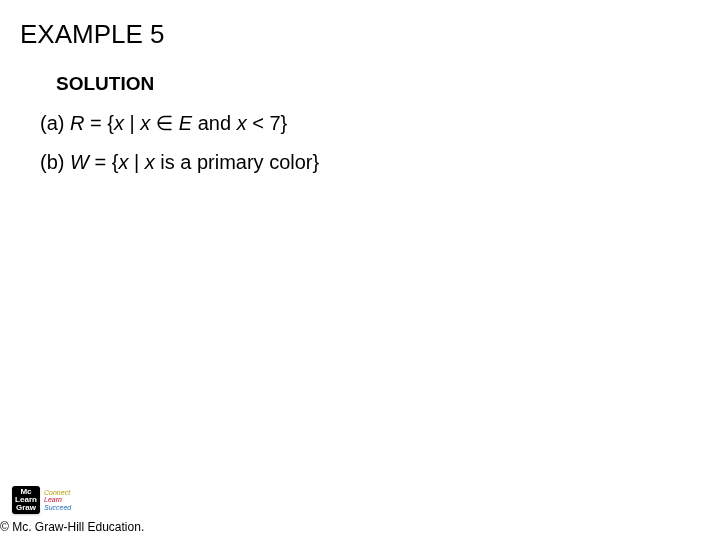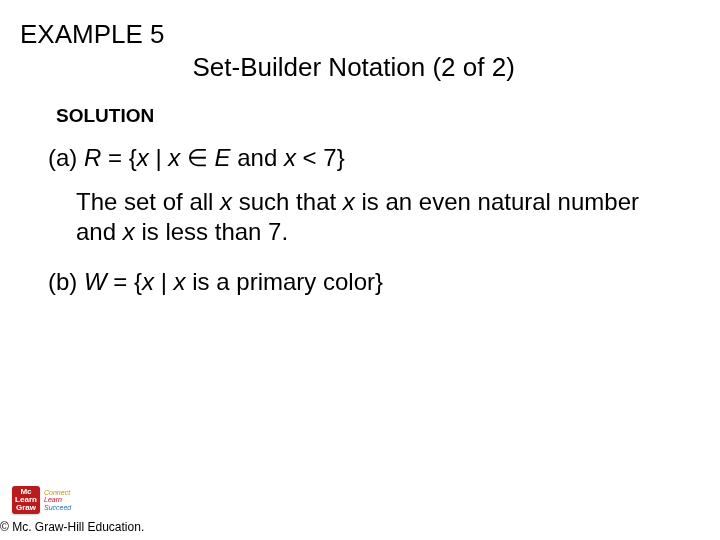"Set-Builder Notation (2 of 2)" span { html: <span>Set-Builder Notation (2 of 2)</span> -> none }
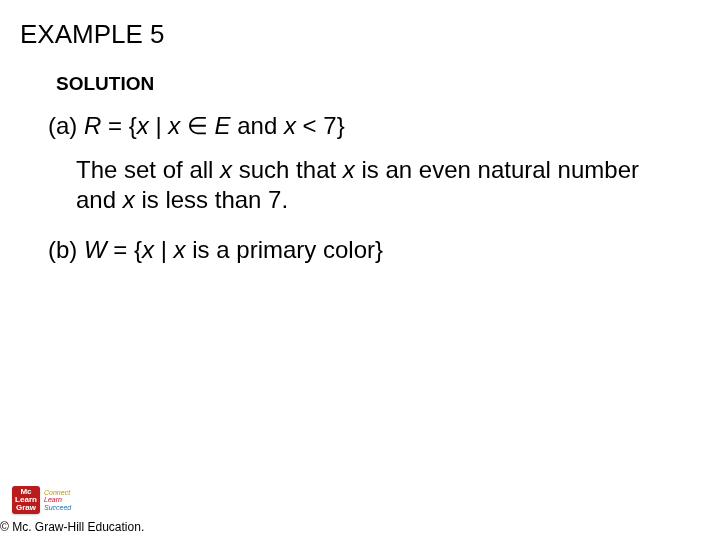"(a) R = {x |" .body-text { font-size: 24px -> 20px; margin-left: 28px -> 20px }
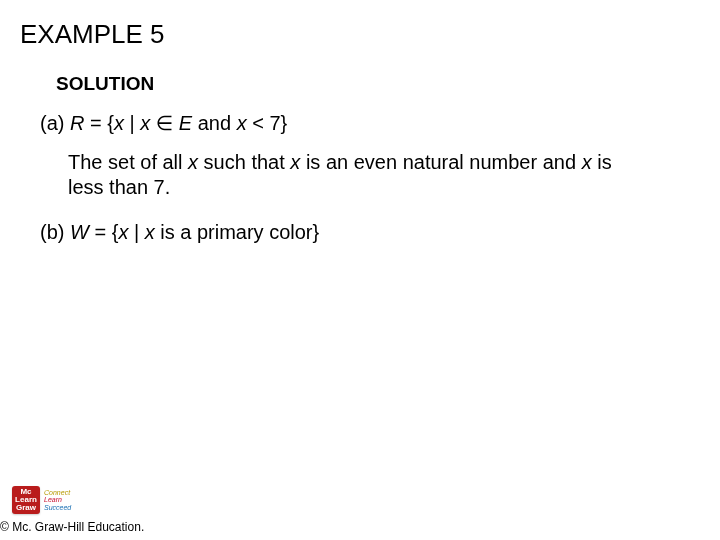"The set of all x" div.explanation { html: <div> <span>The set of all </span><span>x</span><span> such that </span><span>x</span><span> is an even natural number and </span><span>x</span><span> is less than 7.</span> </div> -> none }
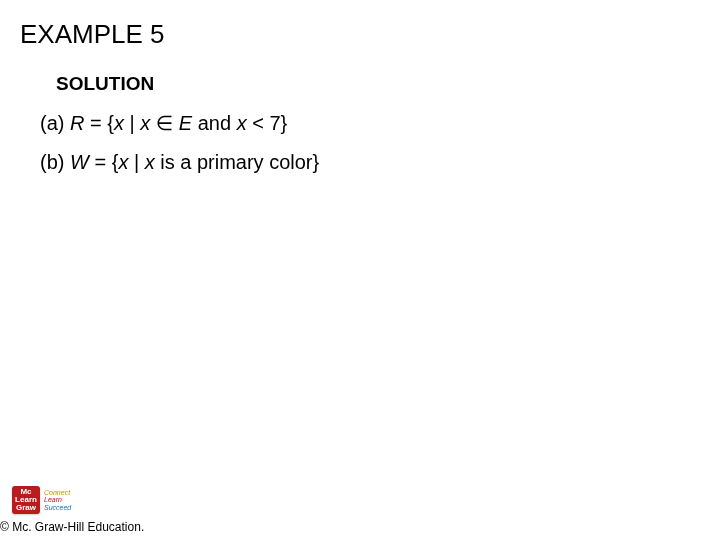"Mc" .logo-box { background: #b91c1c -> #000000 }
